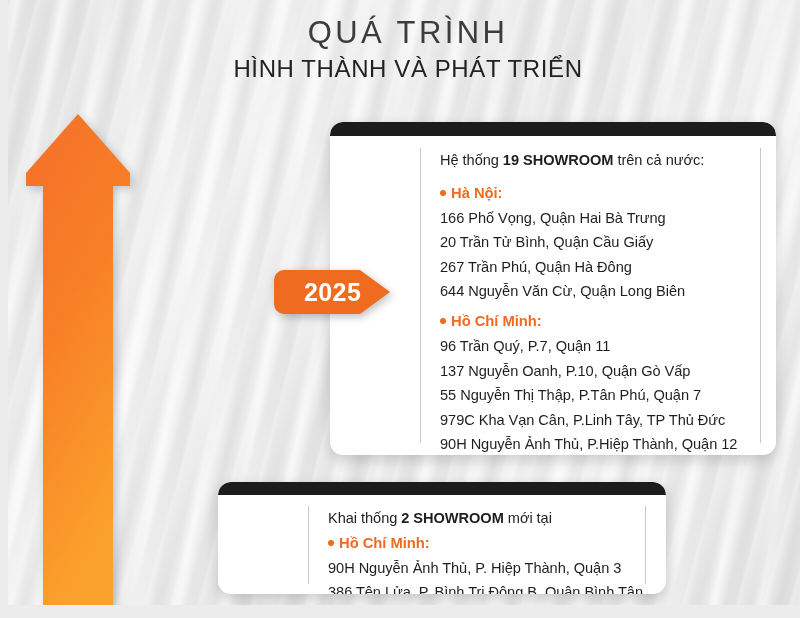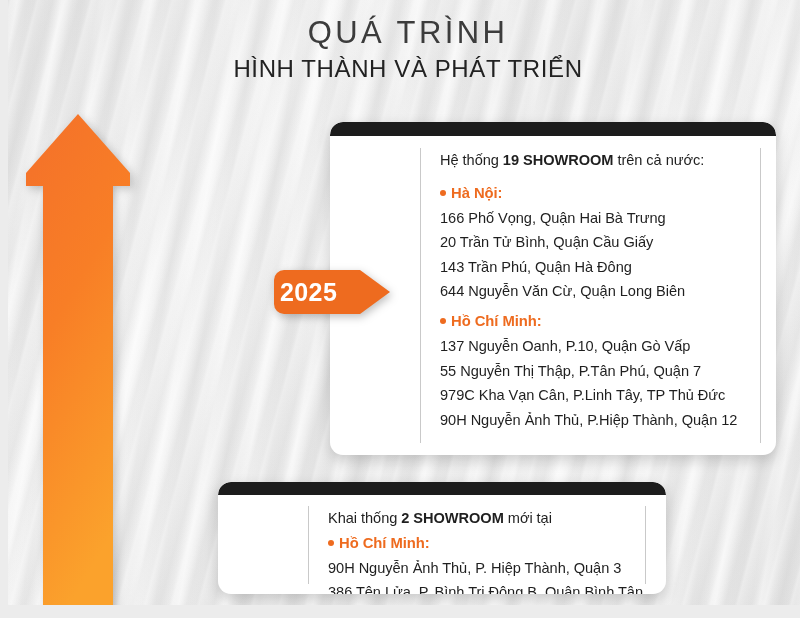"143 Trần Phú, Quận Hà" div.line { text: 143 -> 267 }
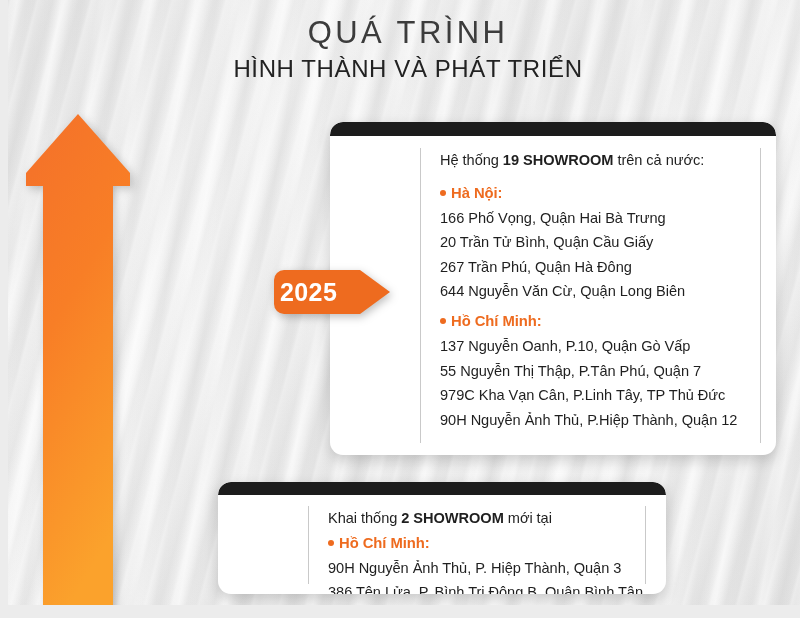"2025" .year-badge .year-text { padding-left: 6px -> 30px }
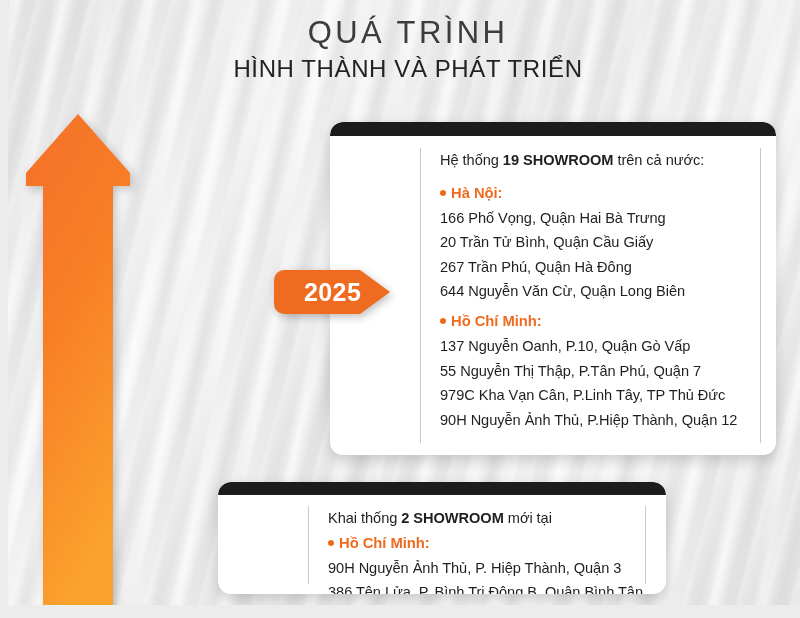"96 Trần Quý, P.7, Quận" div.line { html: none -> <div>96 Trần Quý, P.7, Quận 11</div> }
